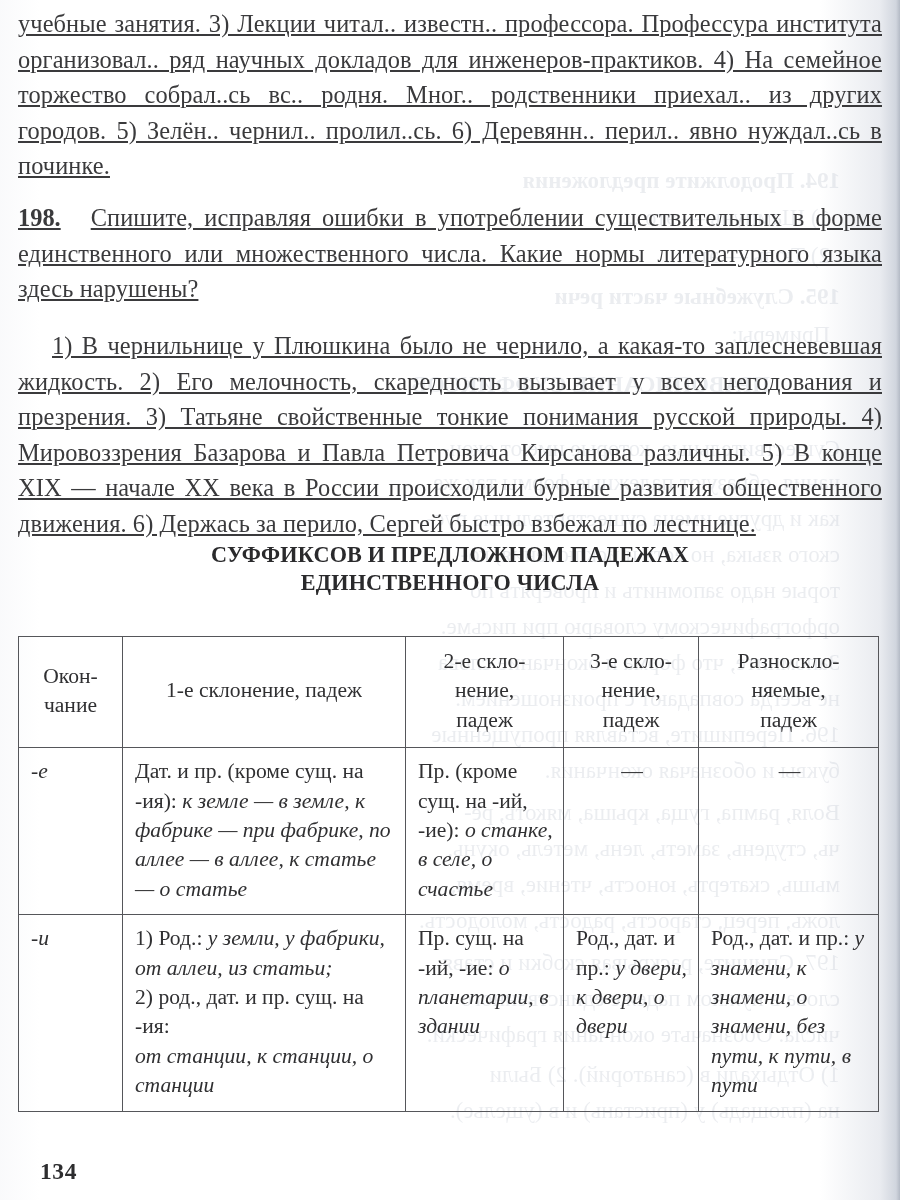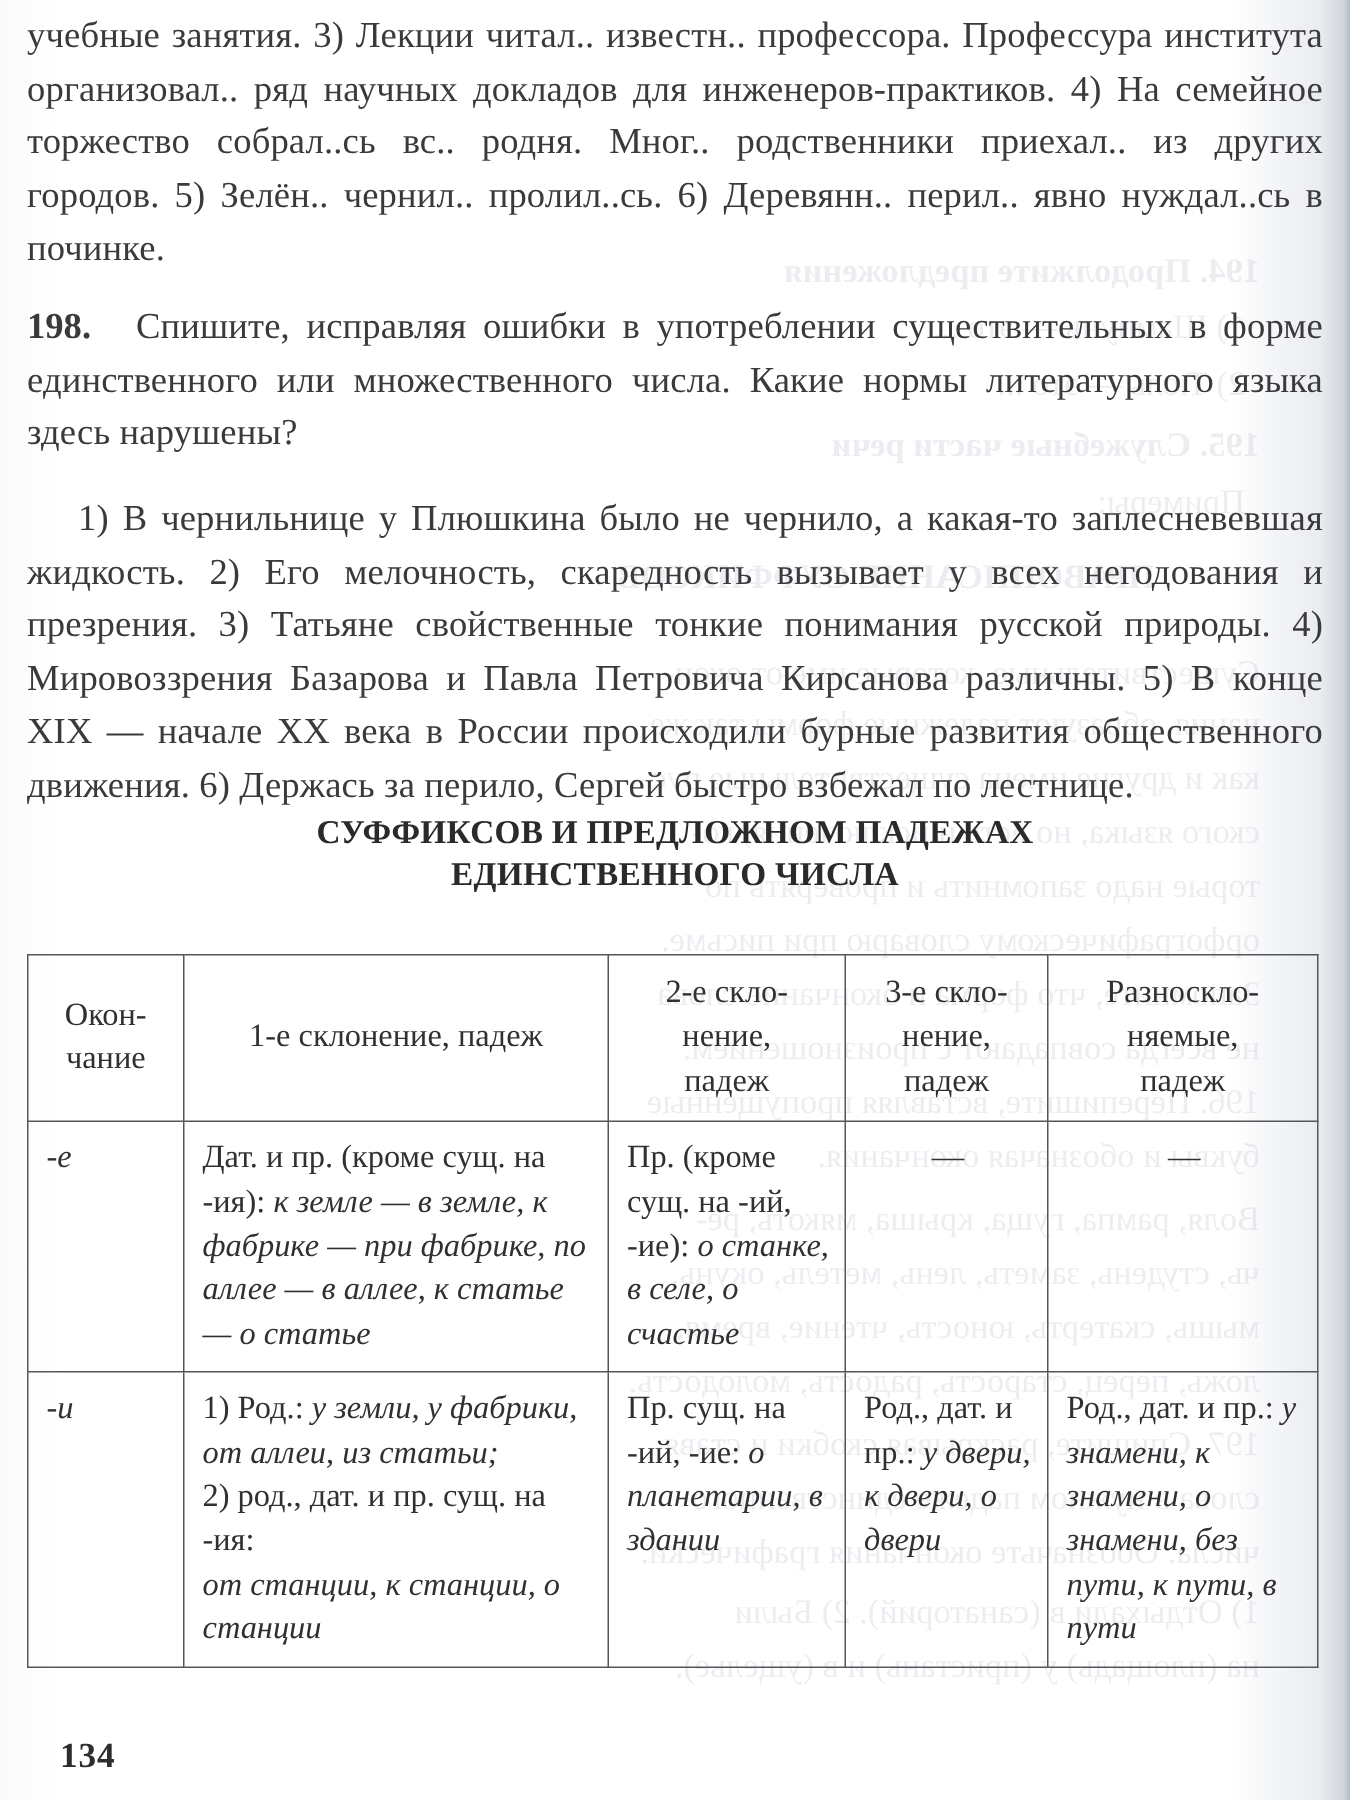"учебные занятия. 3) Лекции читал.." .para { text-decoration: none -> underline }
